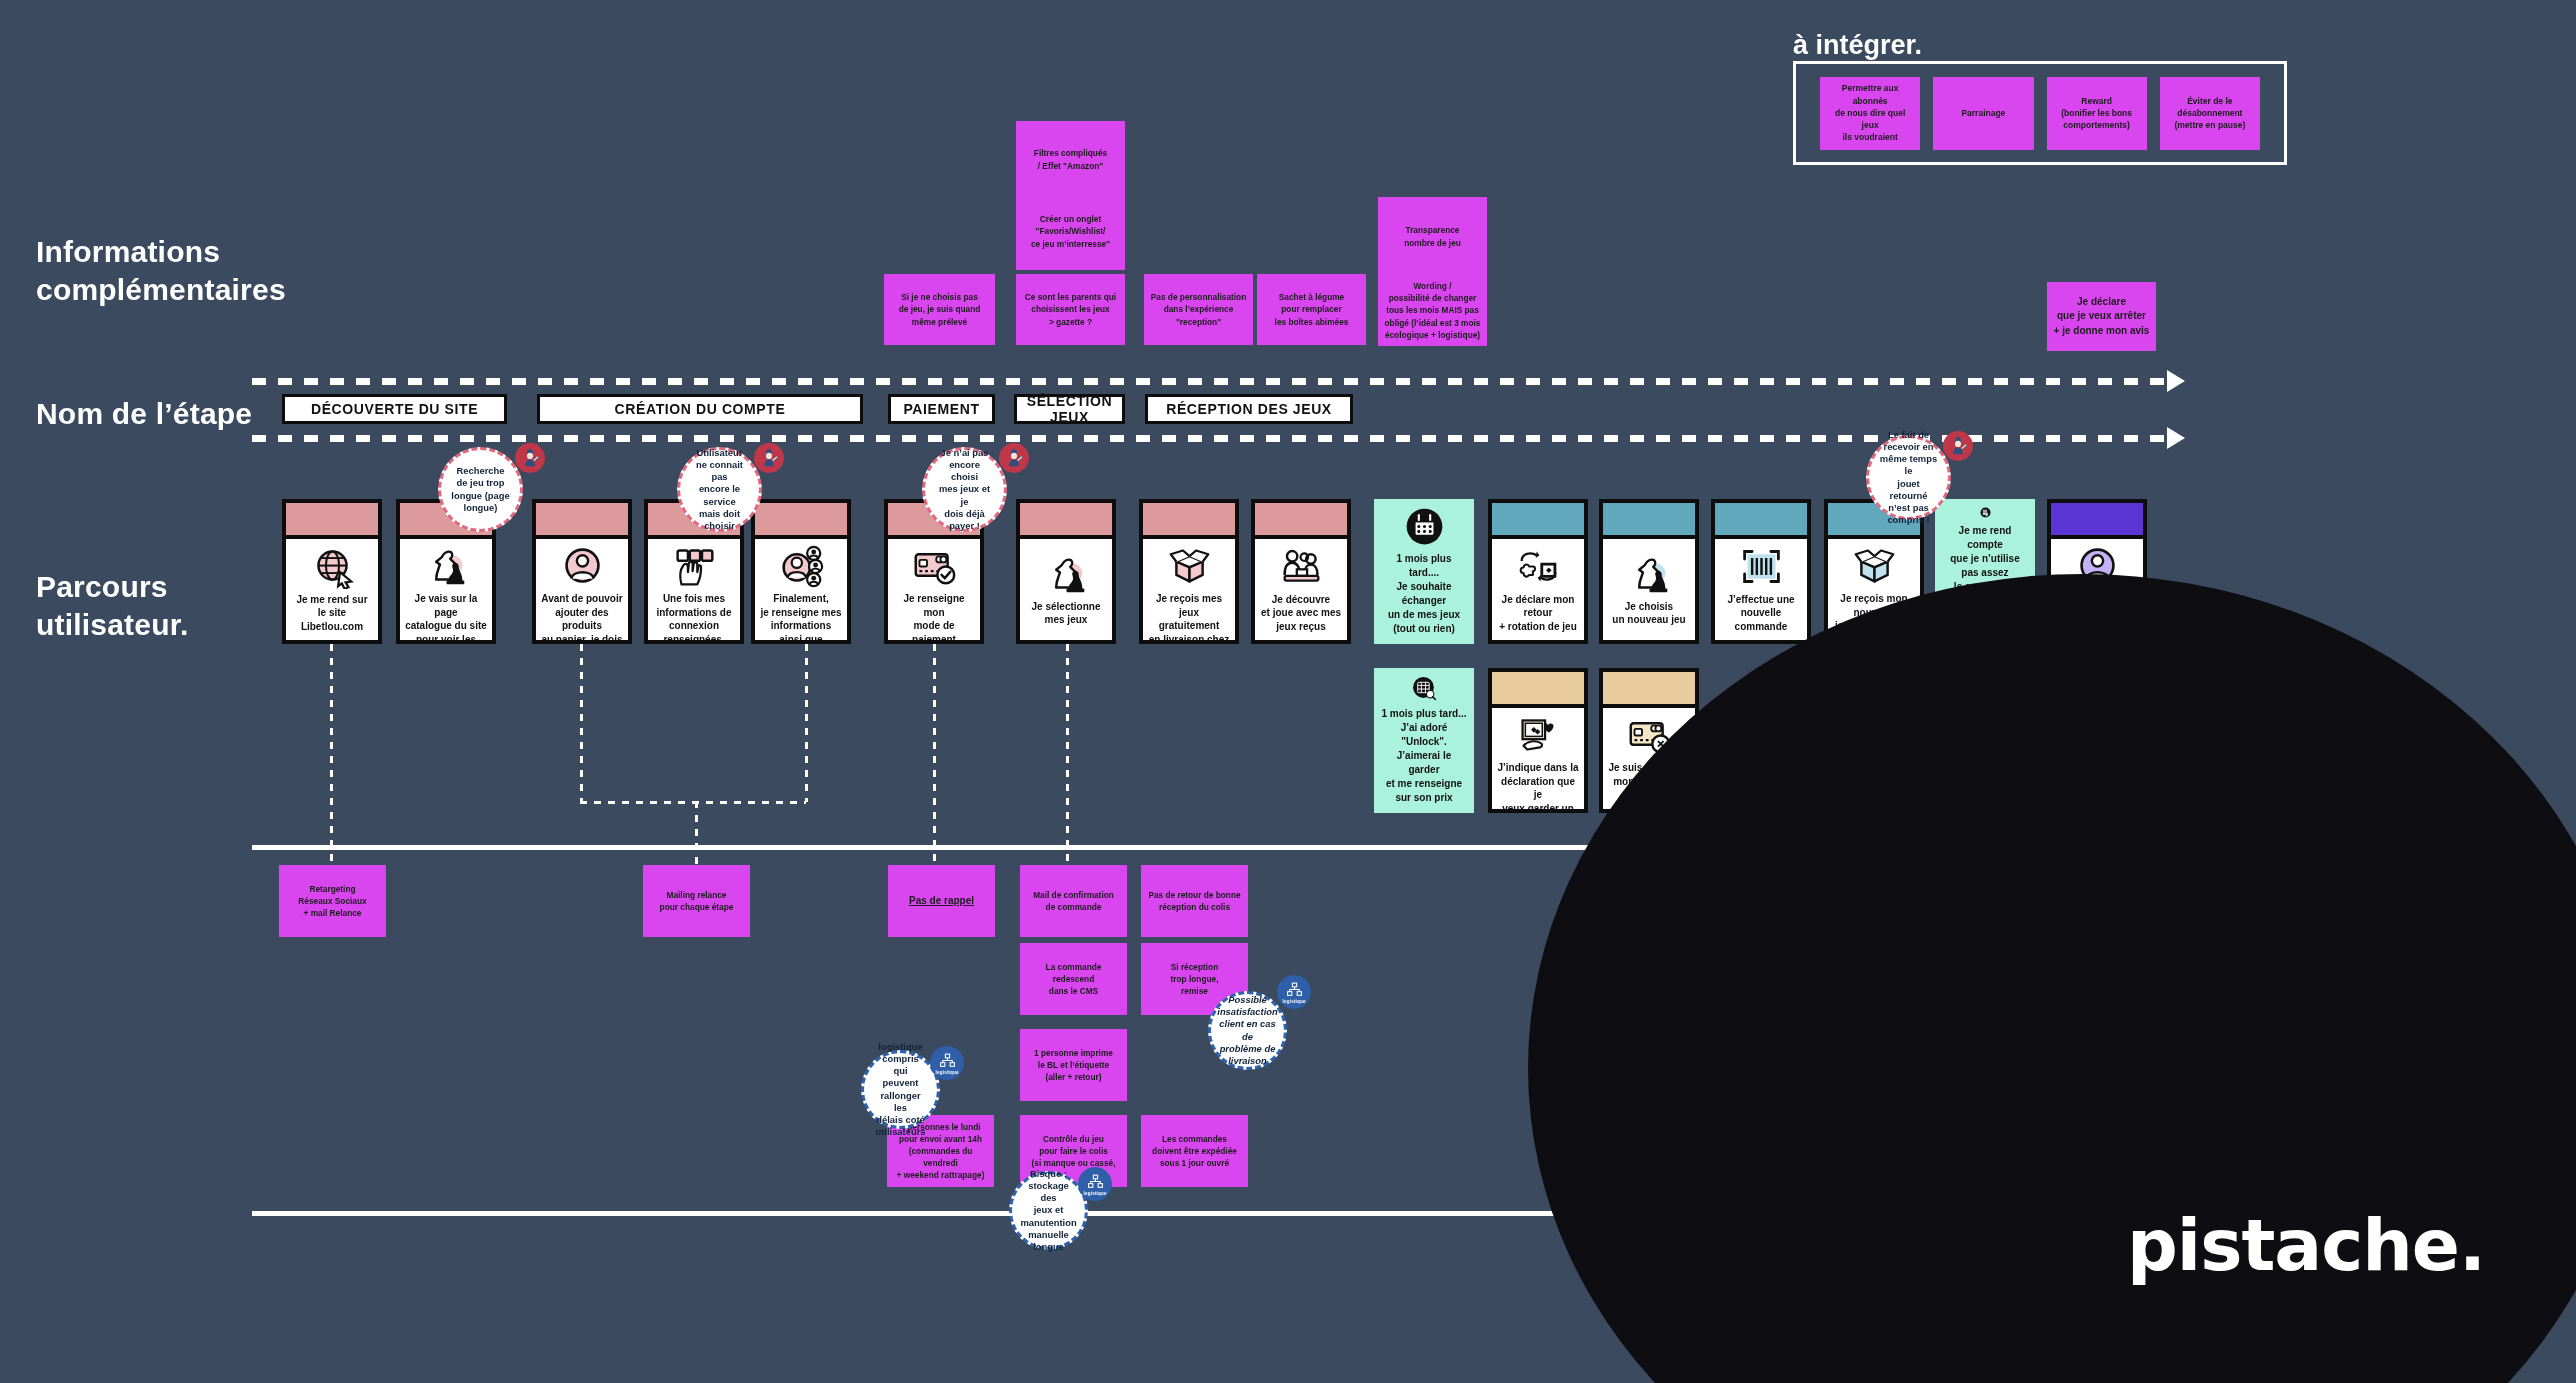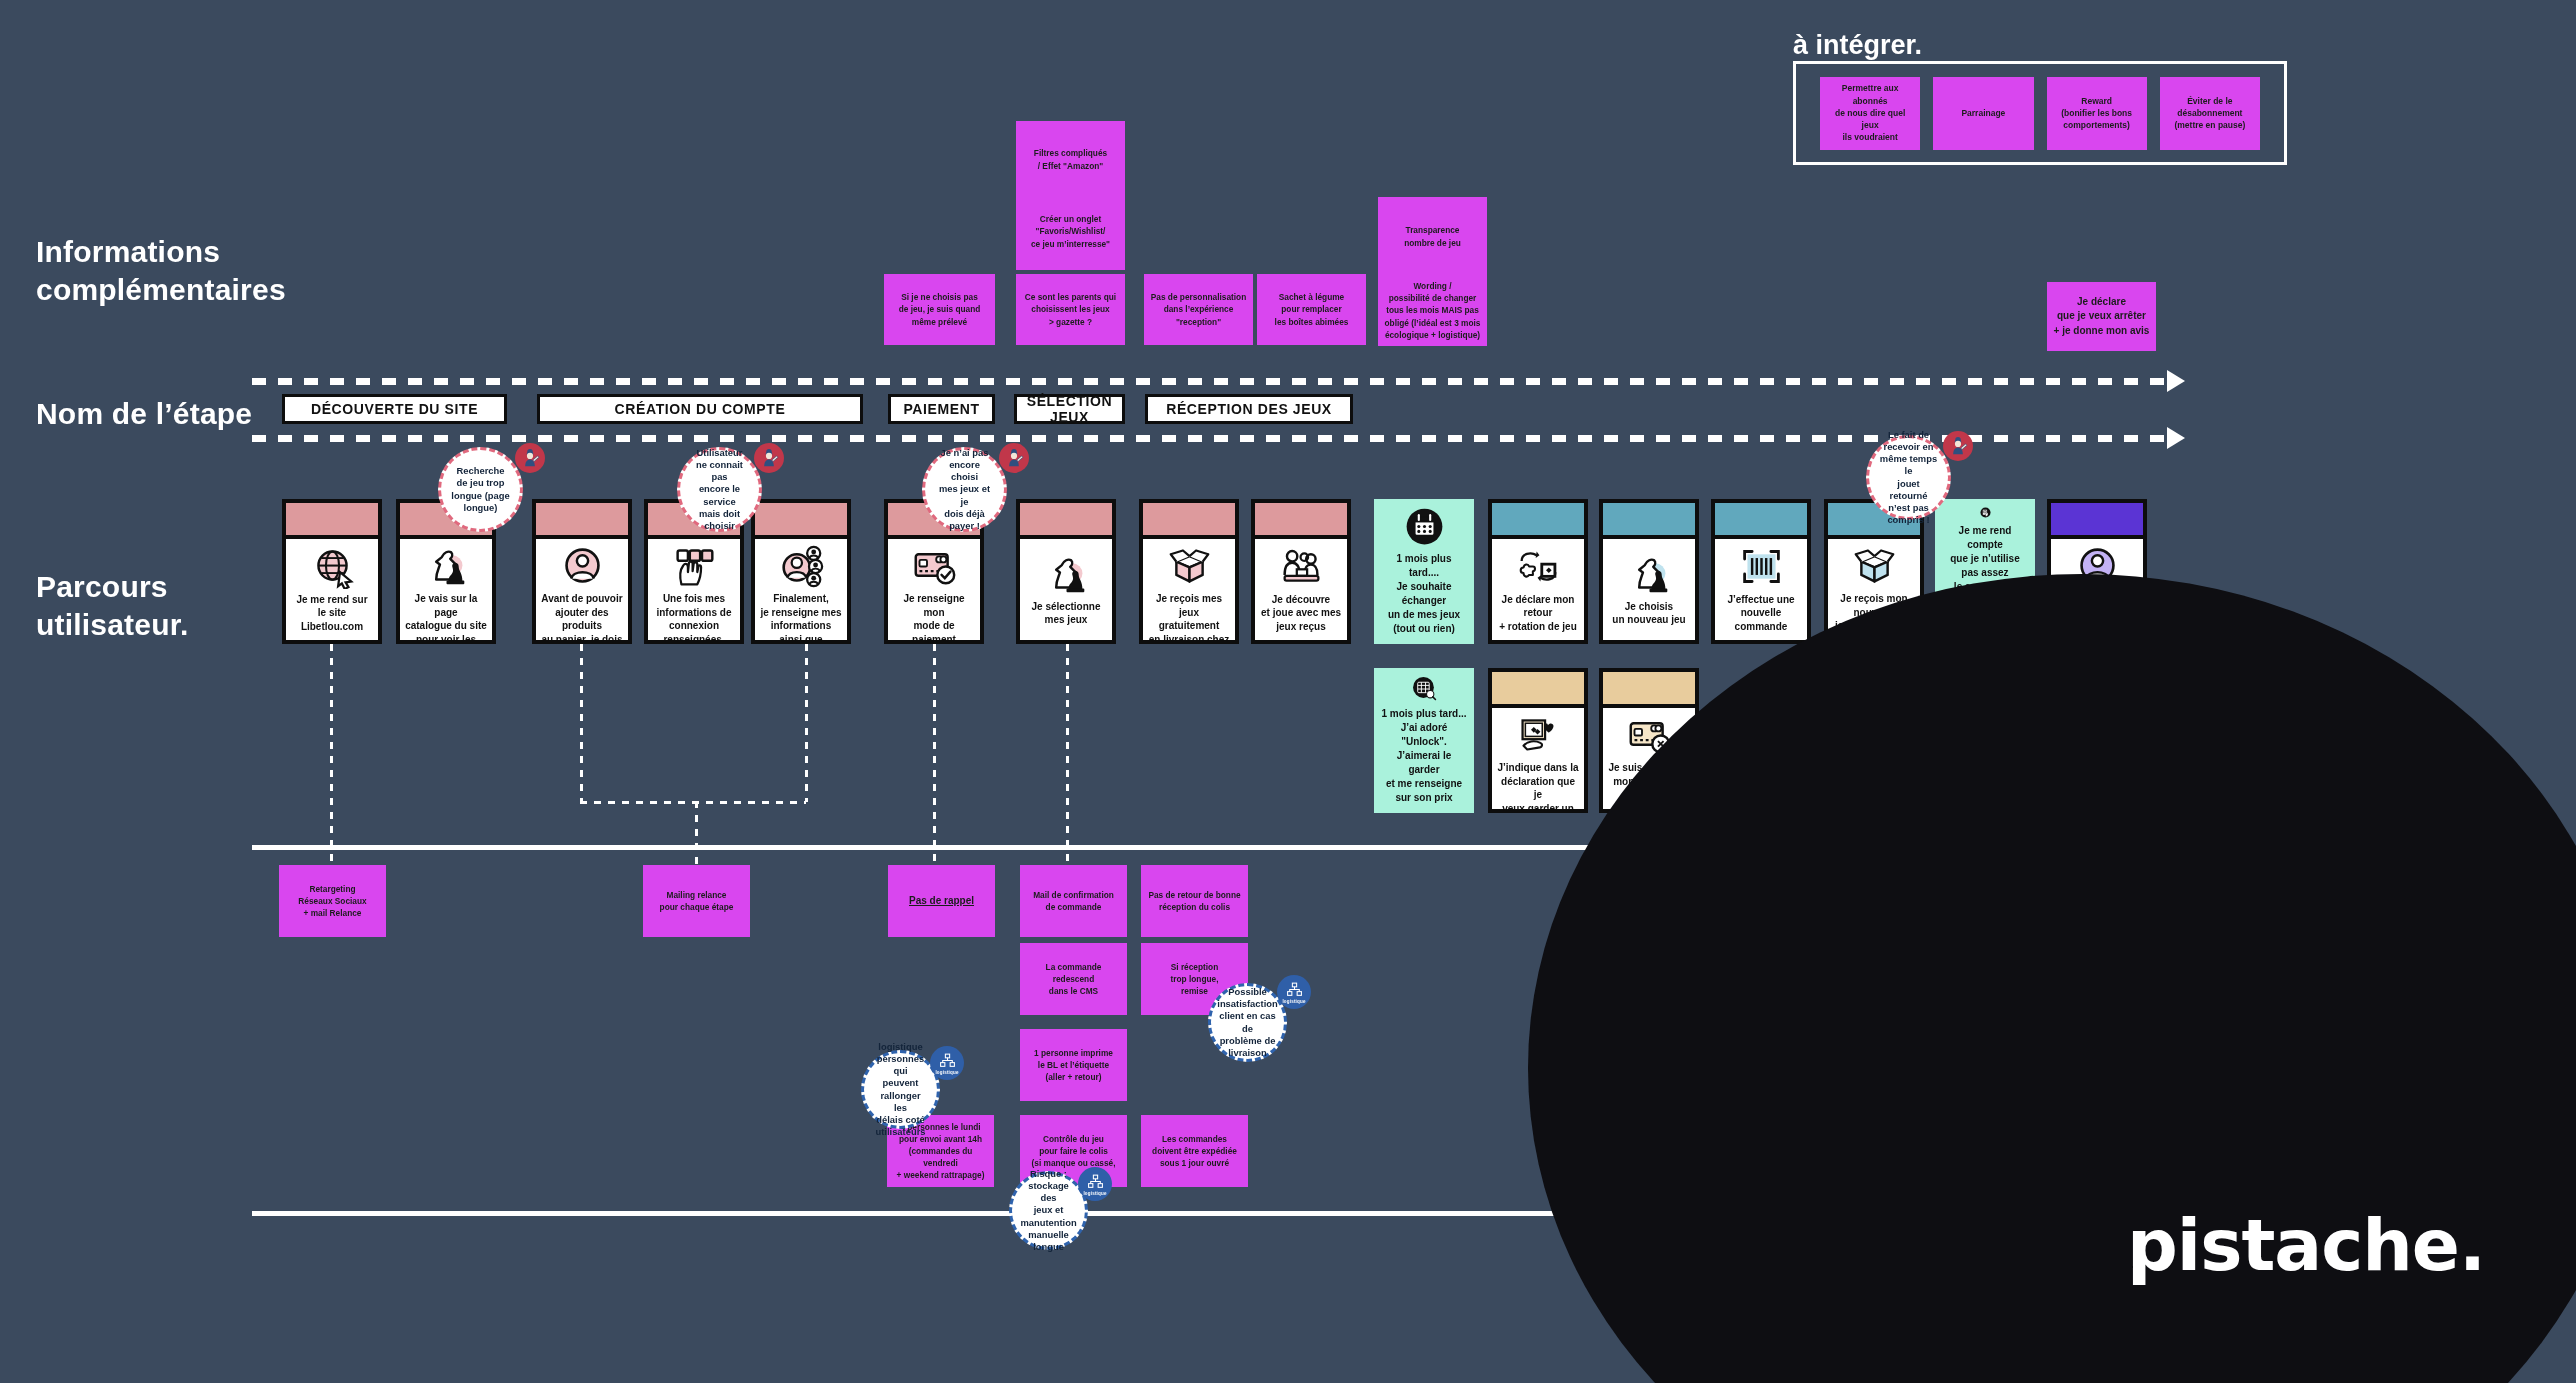"Possible" div.abs { font-style: none -> italic; top: 4px -> 12px }
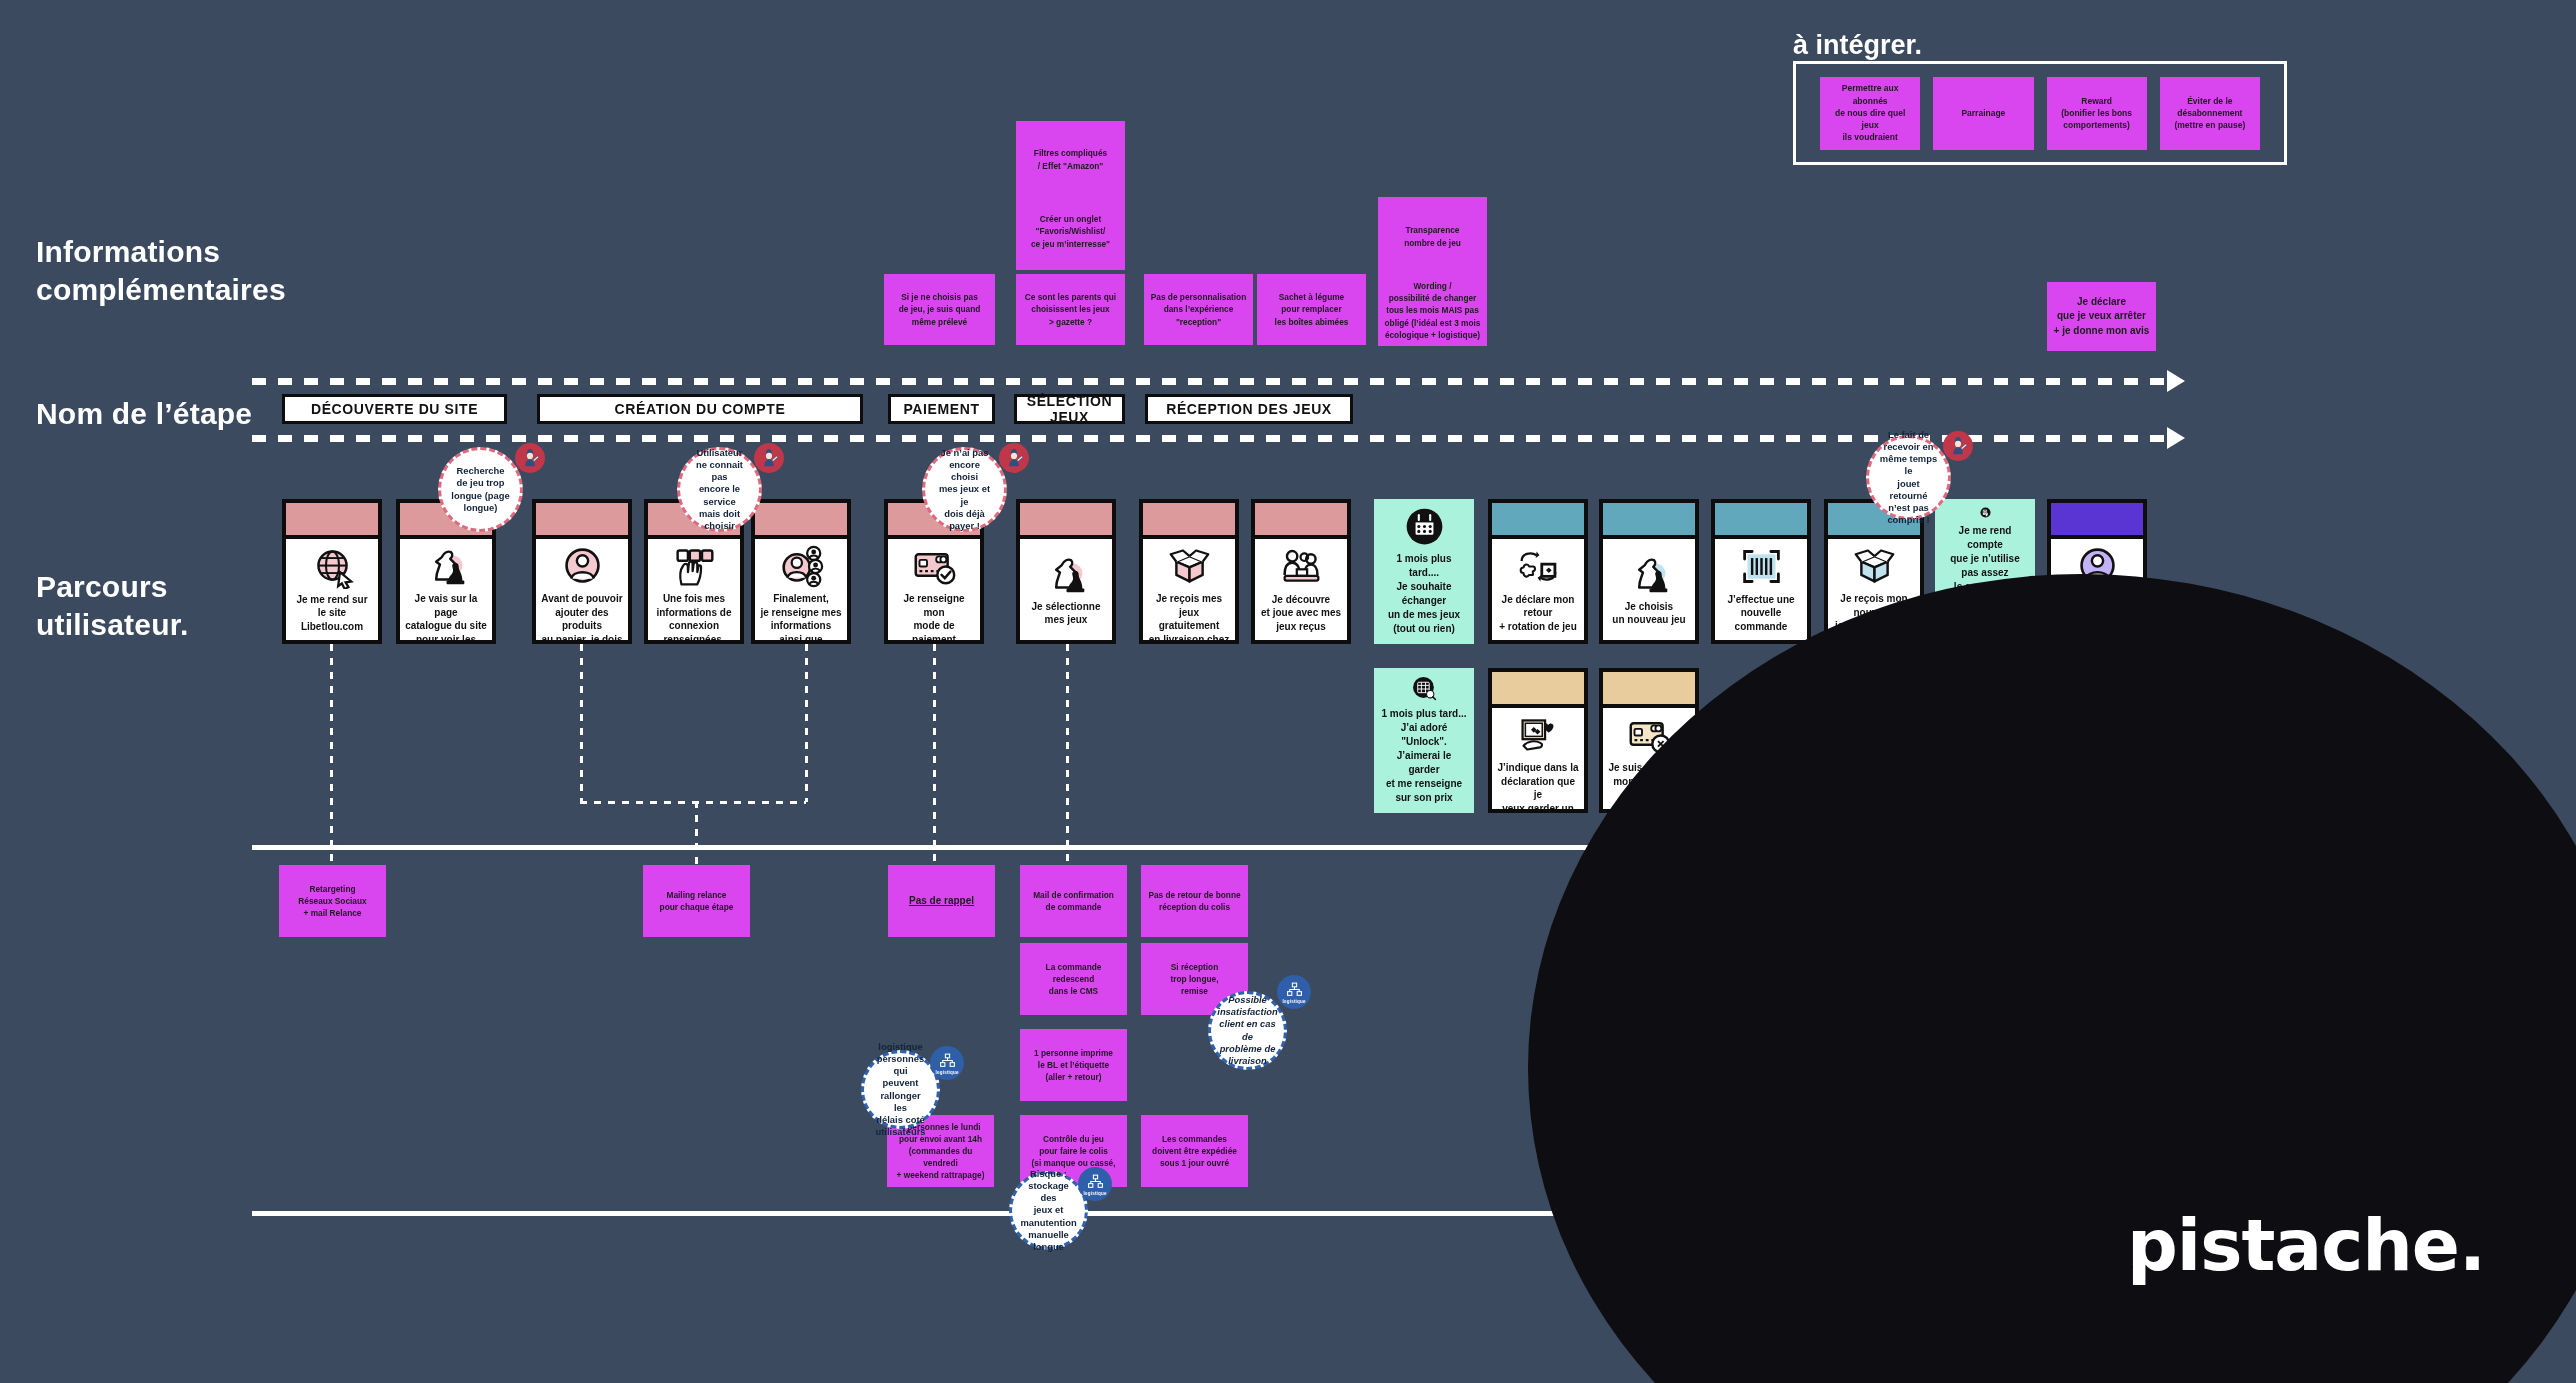"personnes qui" div { text: personnes -> compris }
